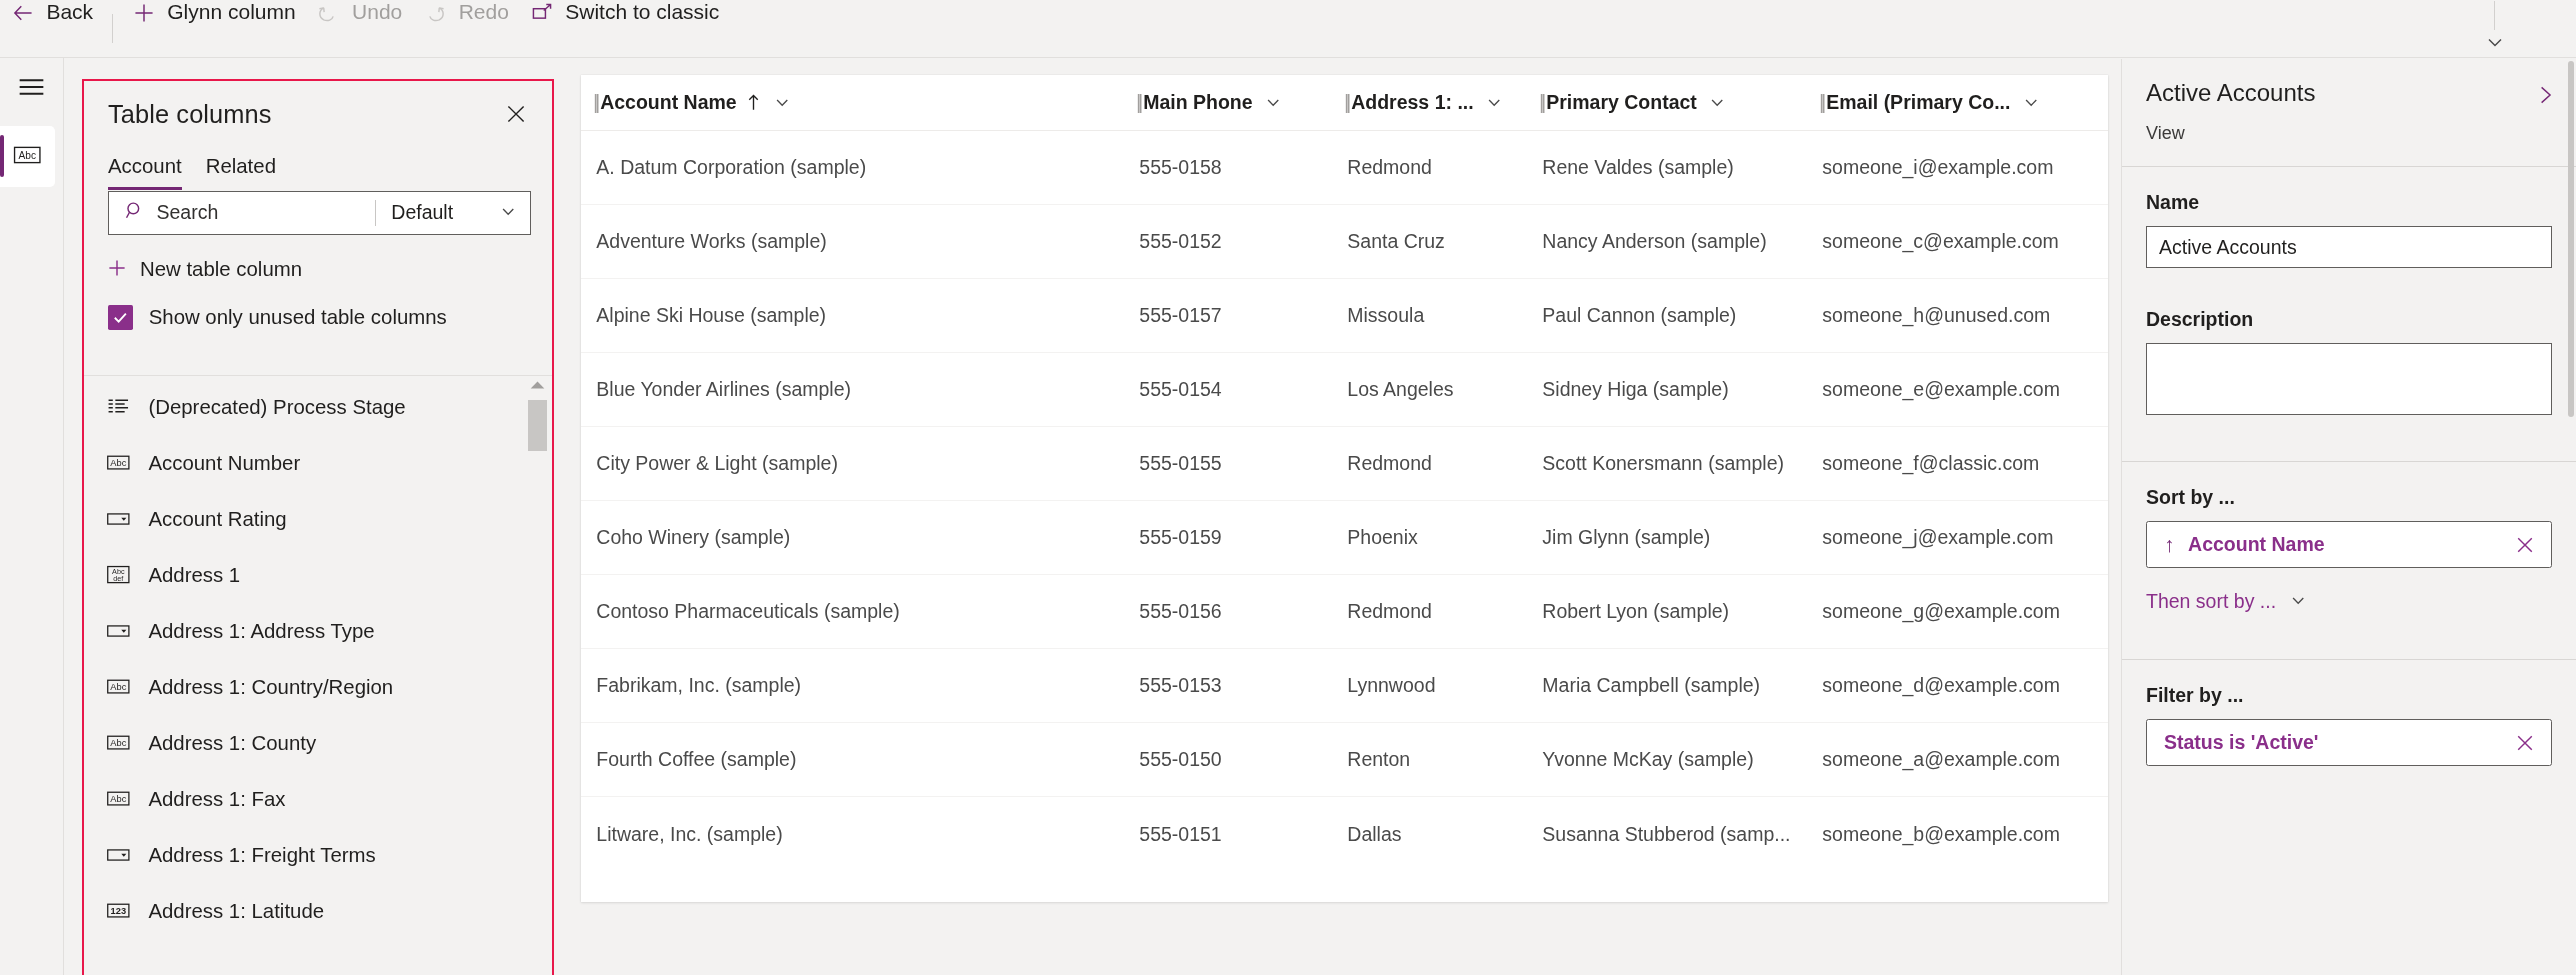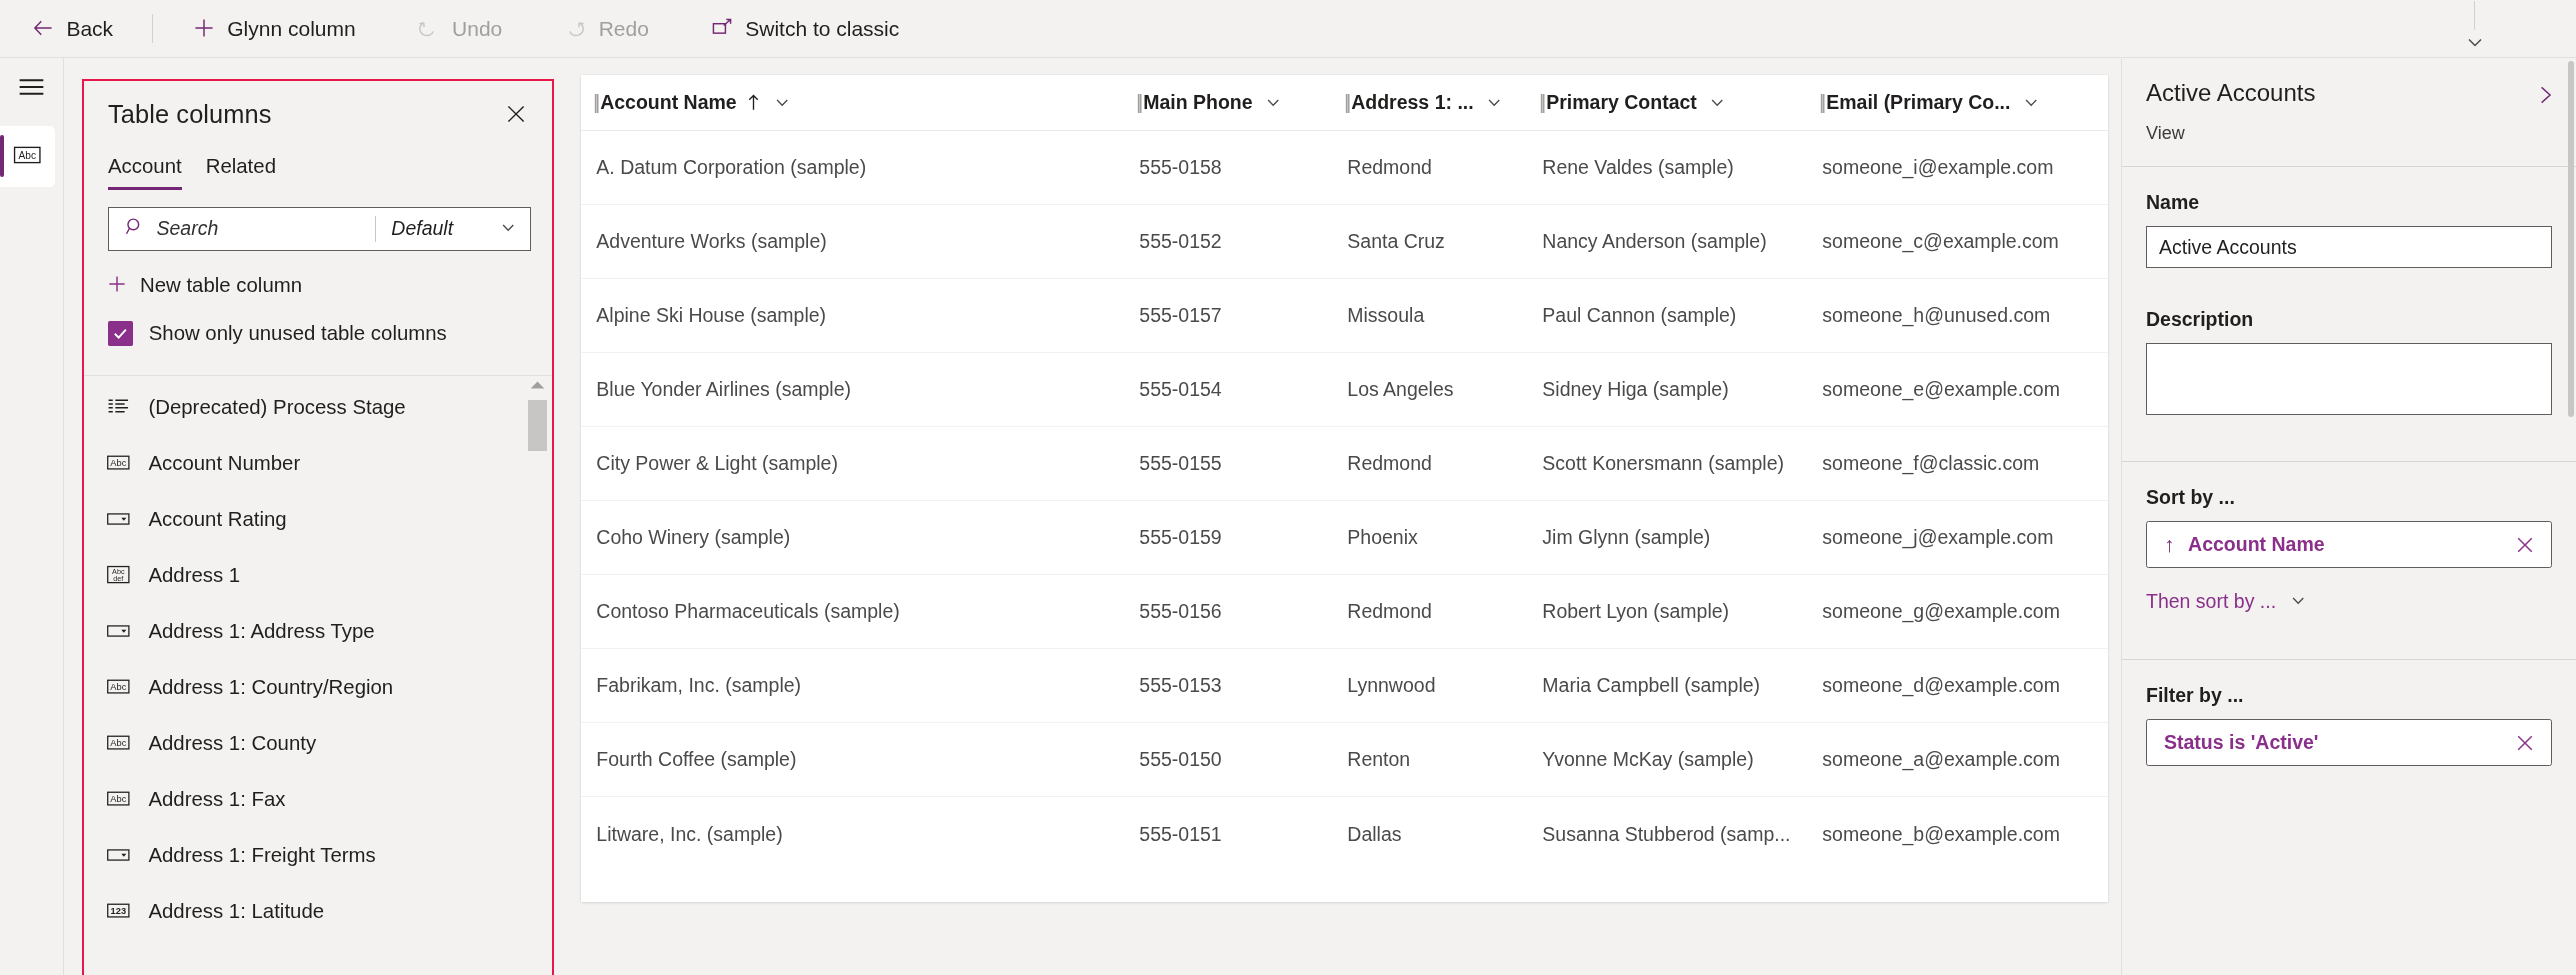"Back" .cmd-btn { align-items: center -> flex-start; padding: 0 30px -> 0 10px }
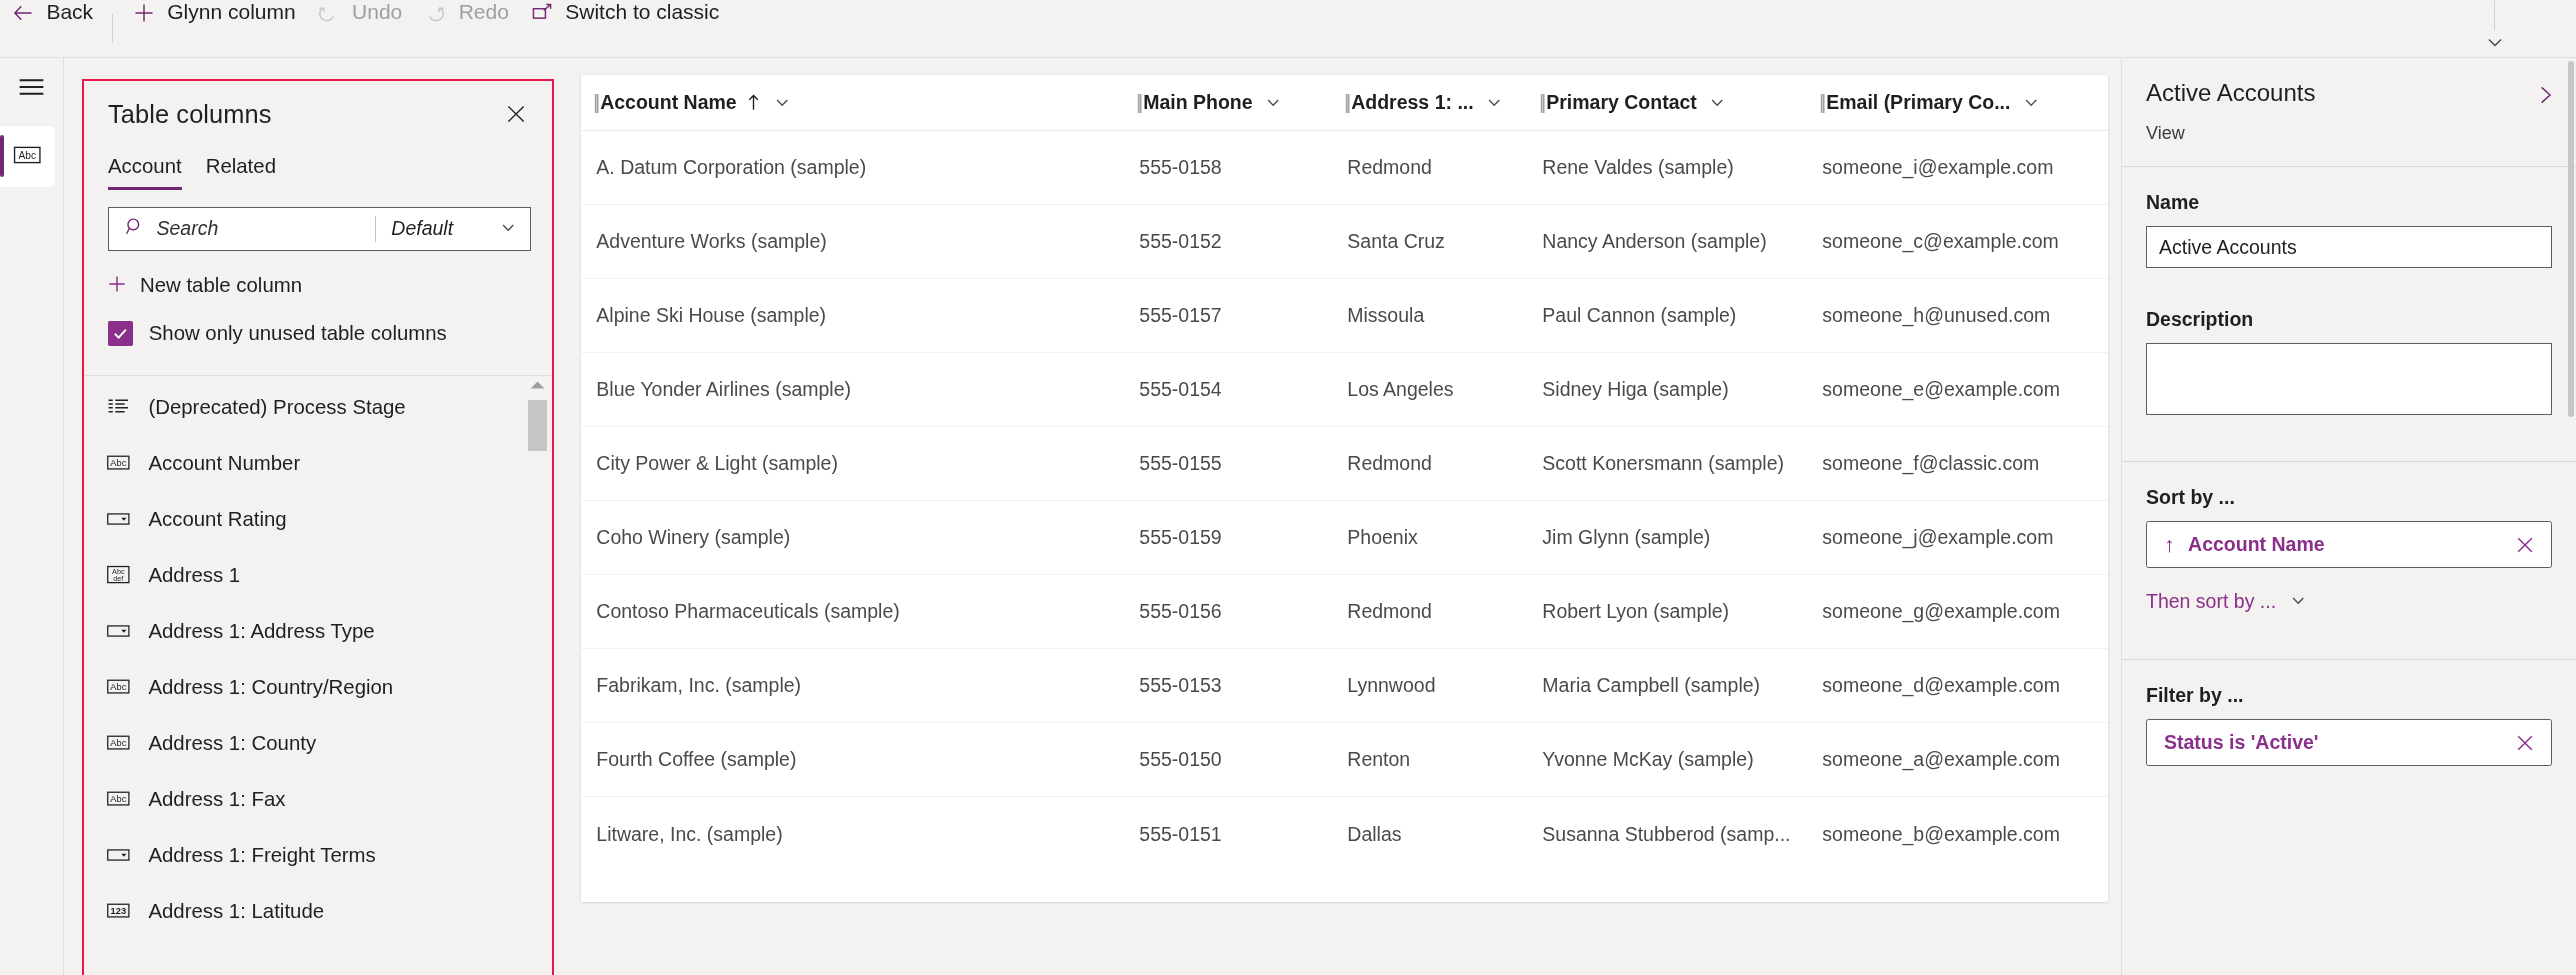"Search" .tc-searchrow { font-style: italic -> none; margin: 17px 21px 0 24px -> 1px 21px 0 24px }
